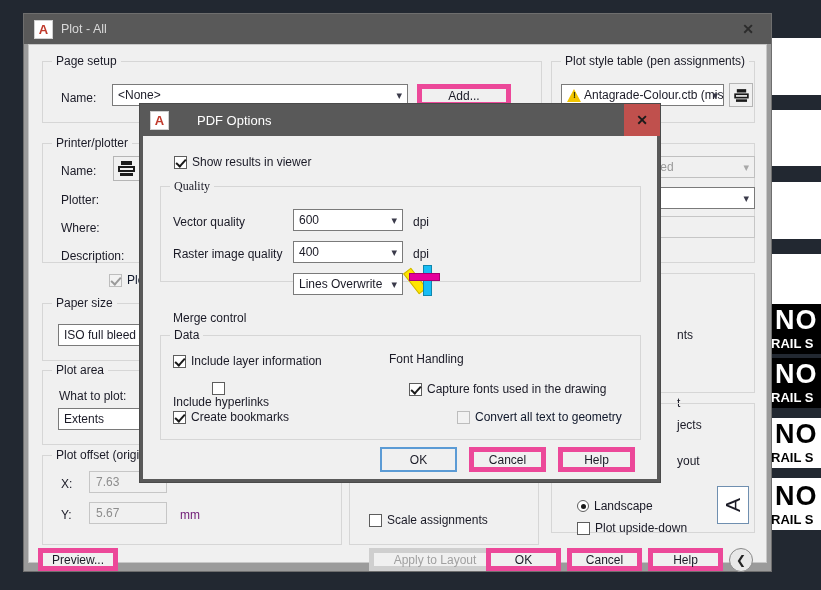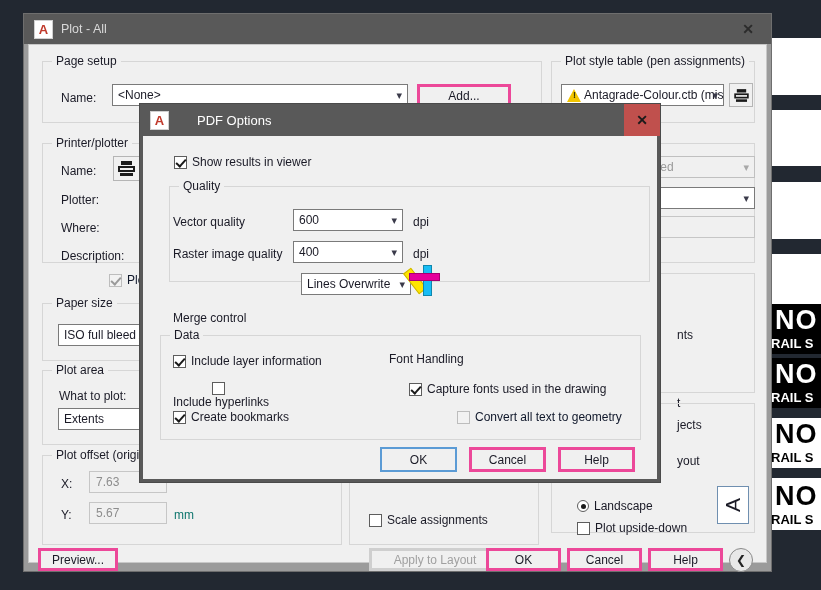"Add..." .btn { border: 3px solid #ec4899 -> 5px solid #ec4899 }
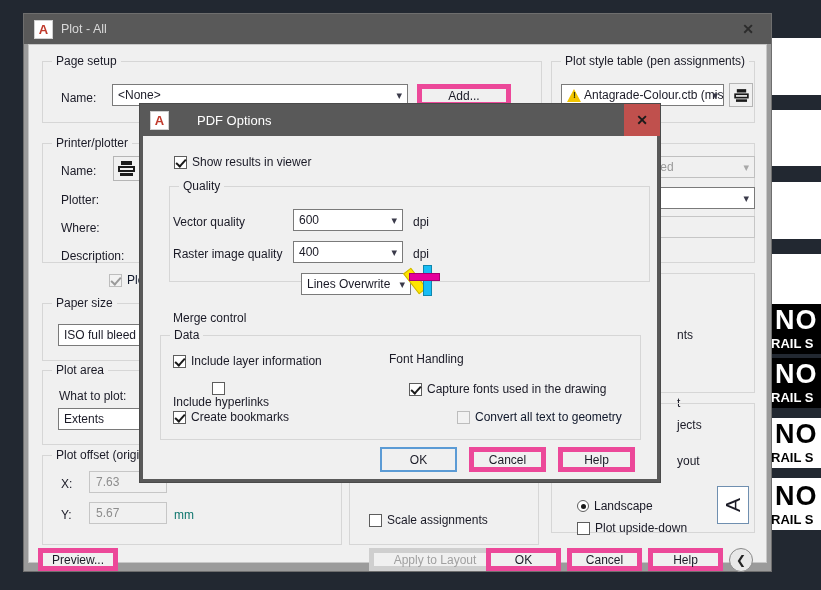"Quality" div.group { font-family: none -> Liberation Serif, serif; left: 26px -> 17px }
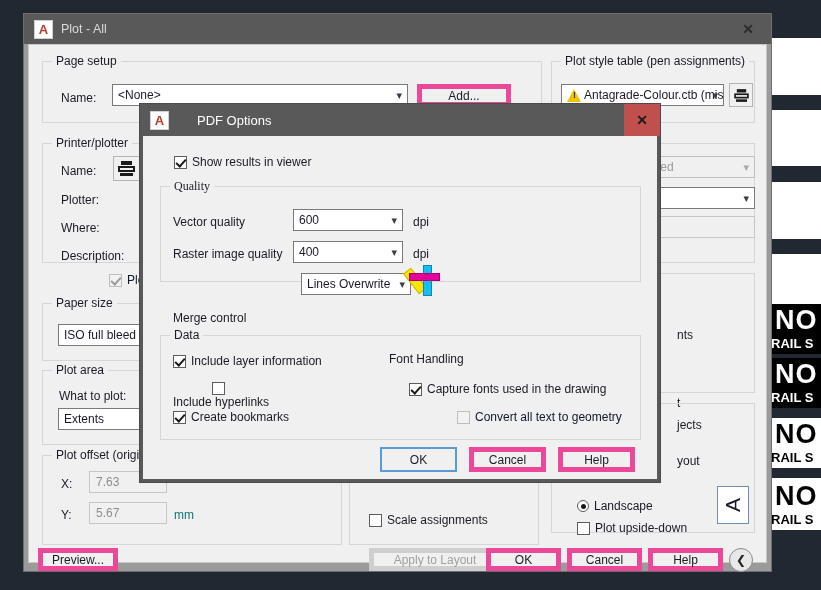"Lines Overwrite" div.combo { left: 158px -> 150px }
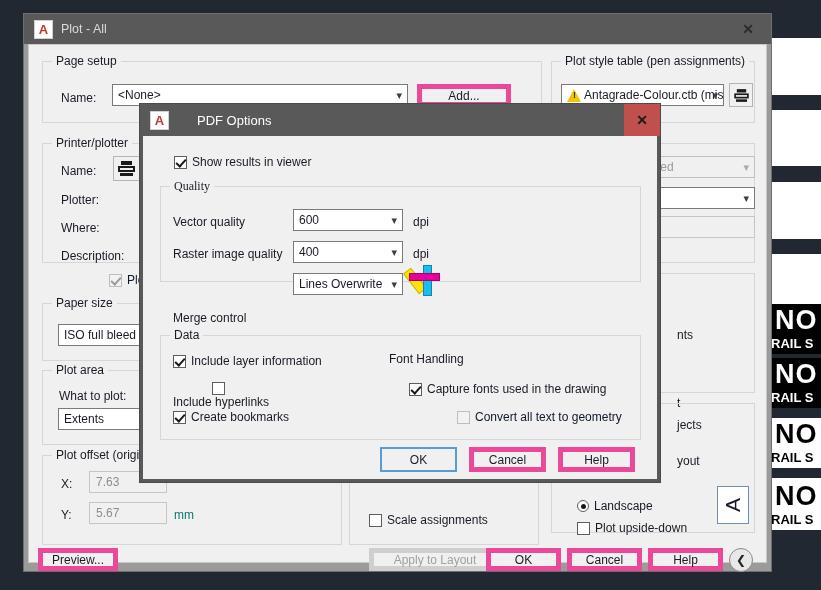"mm" .lbl.dim { color: #0f766e -> #701a75; margin-left: none -> 6px }
